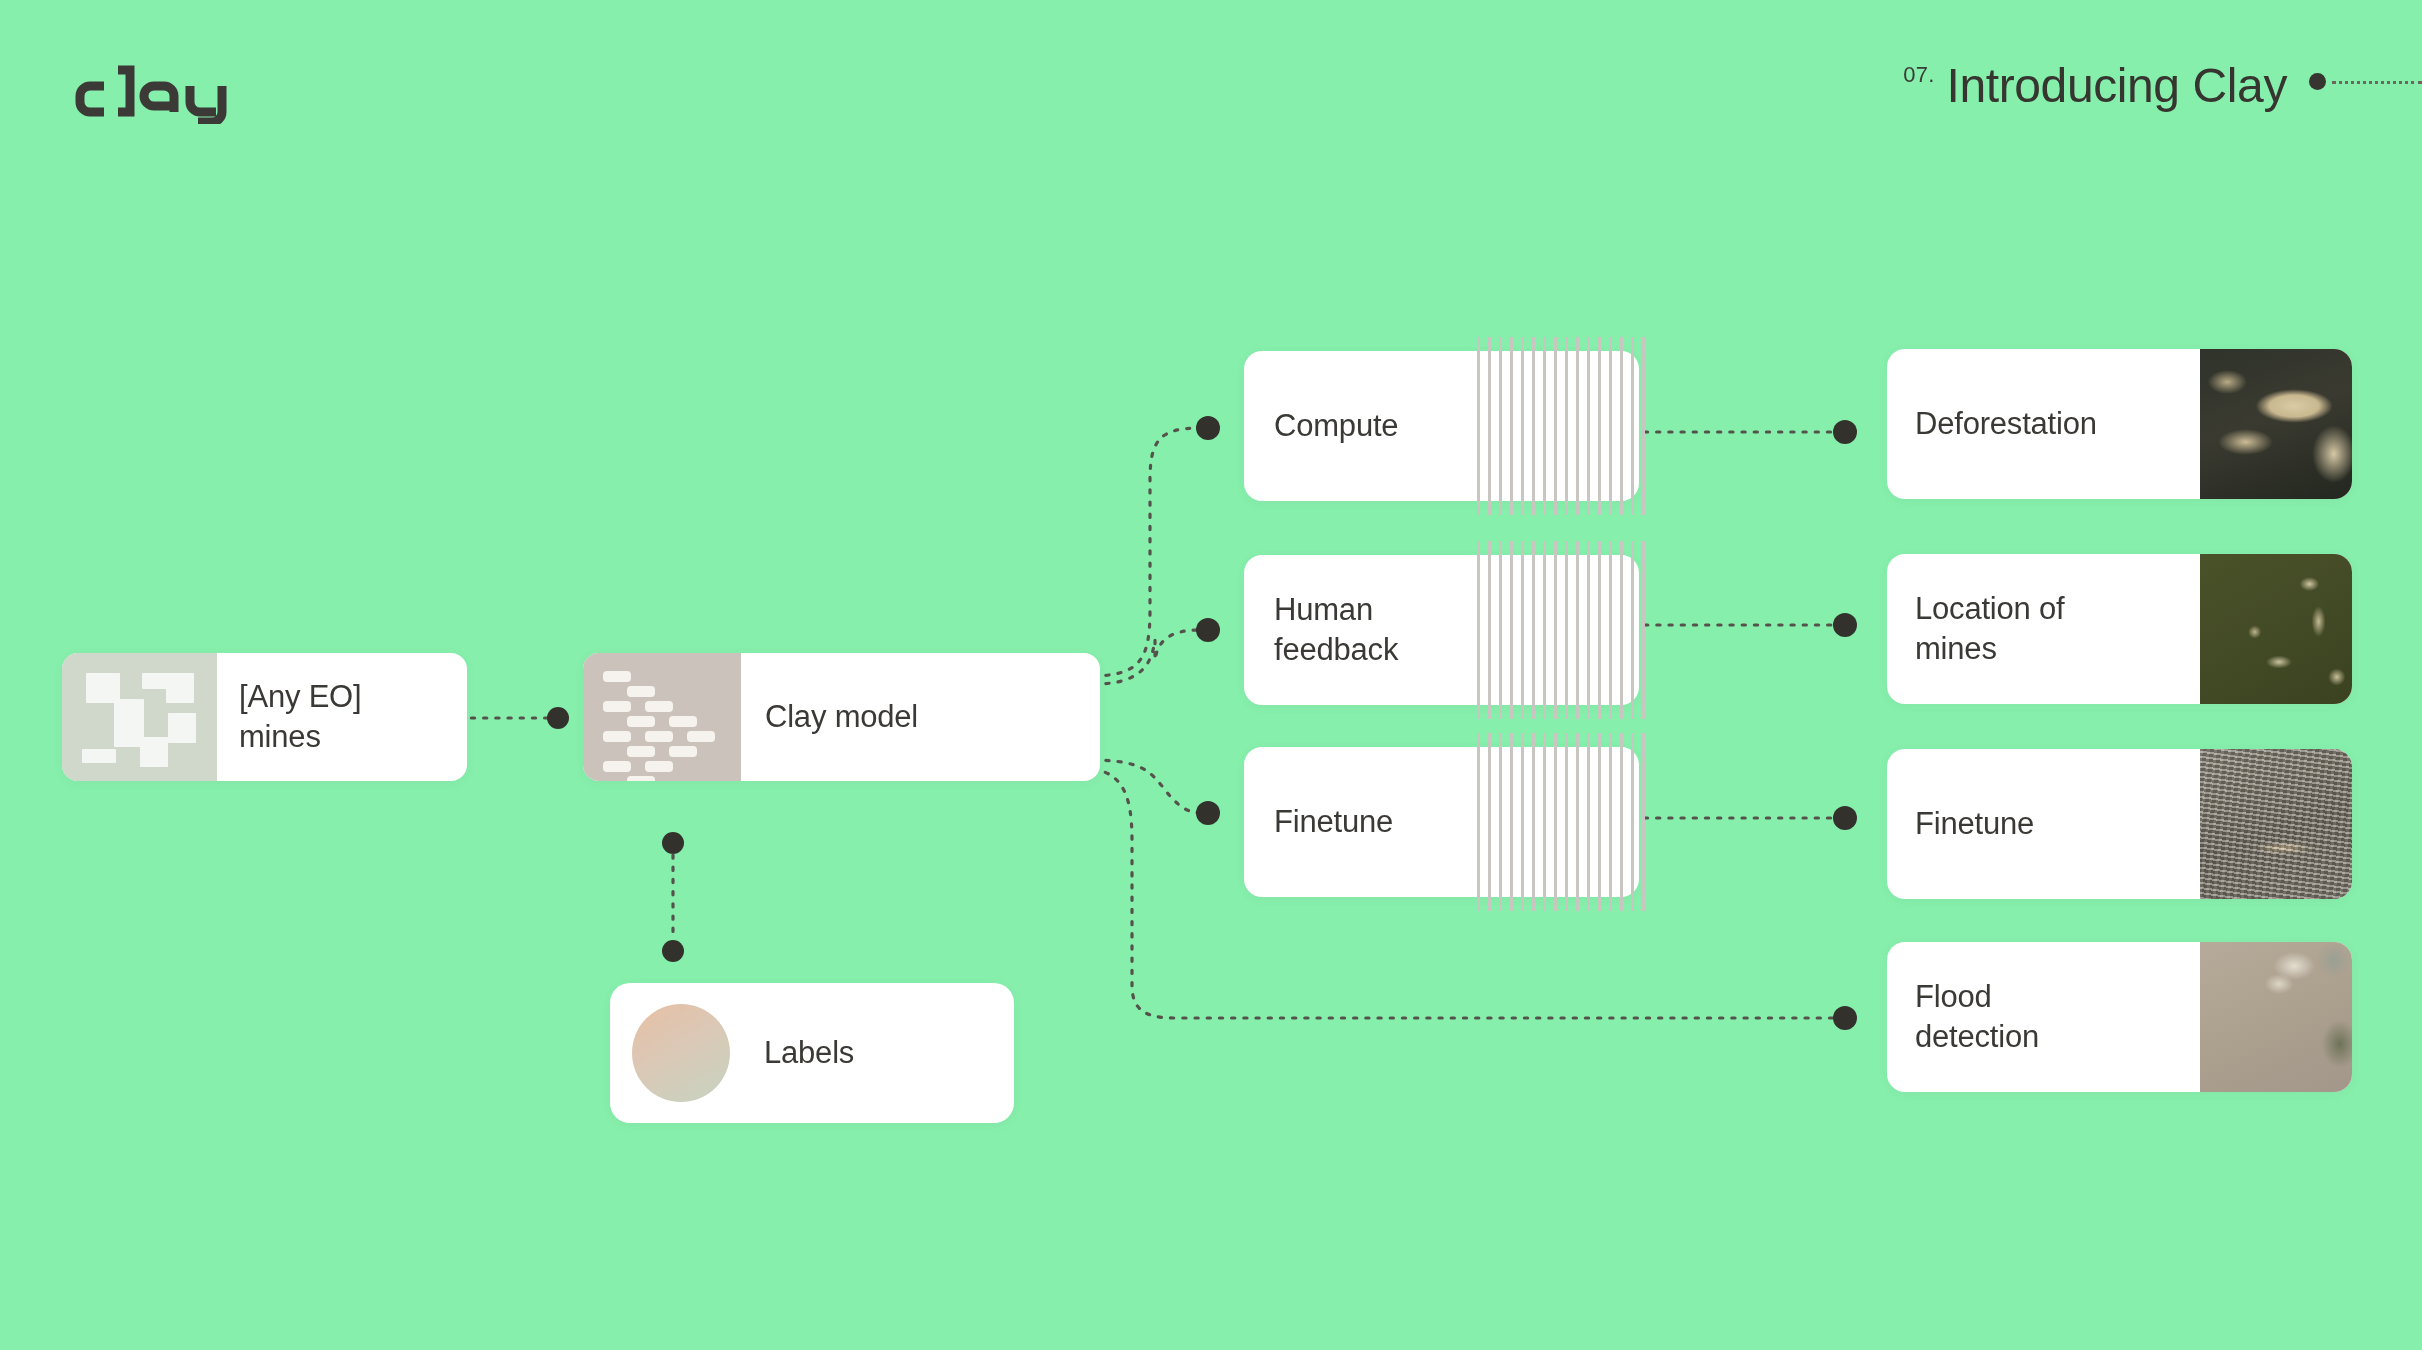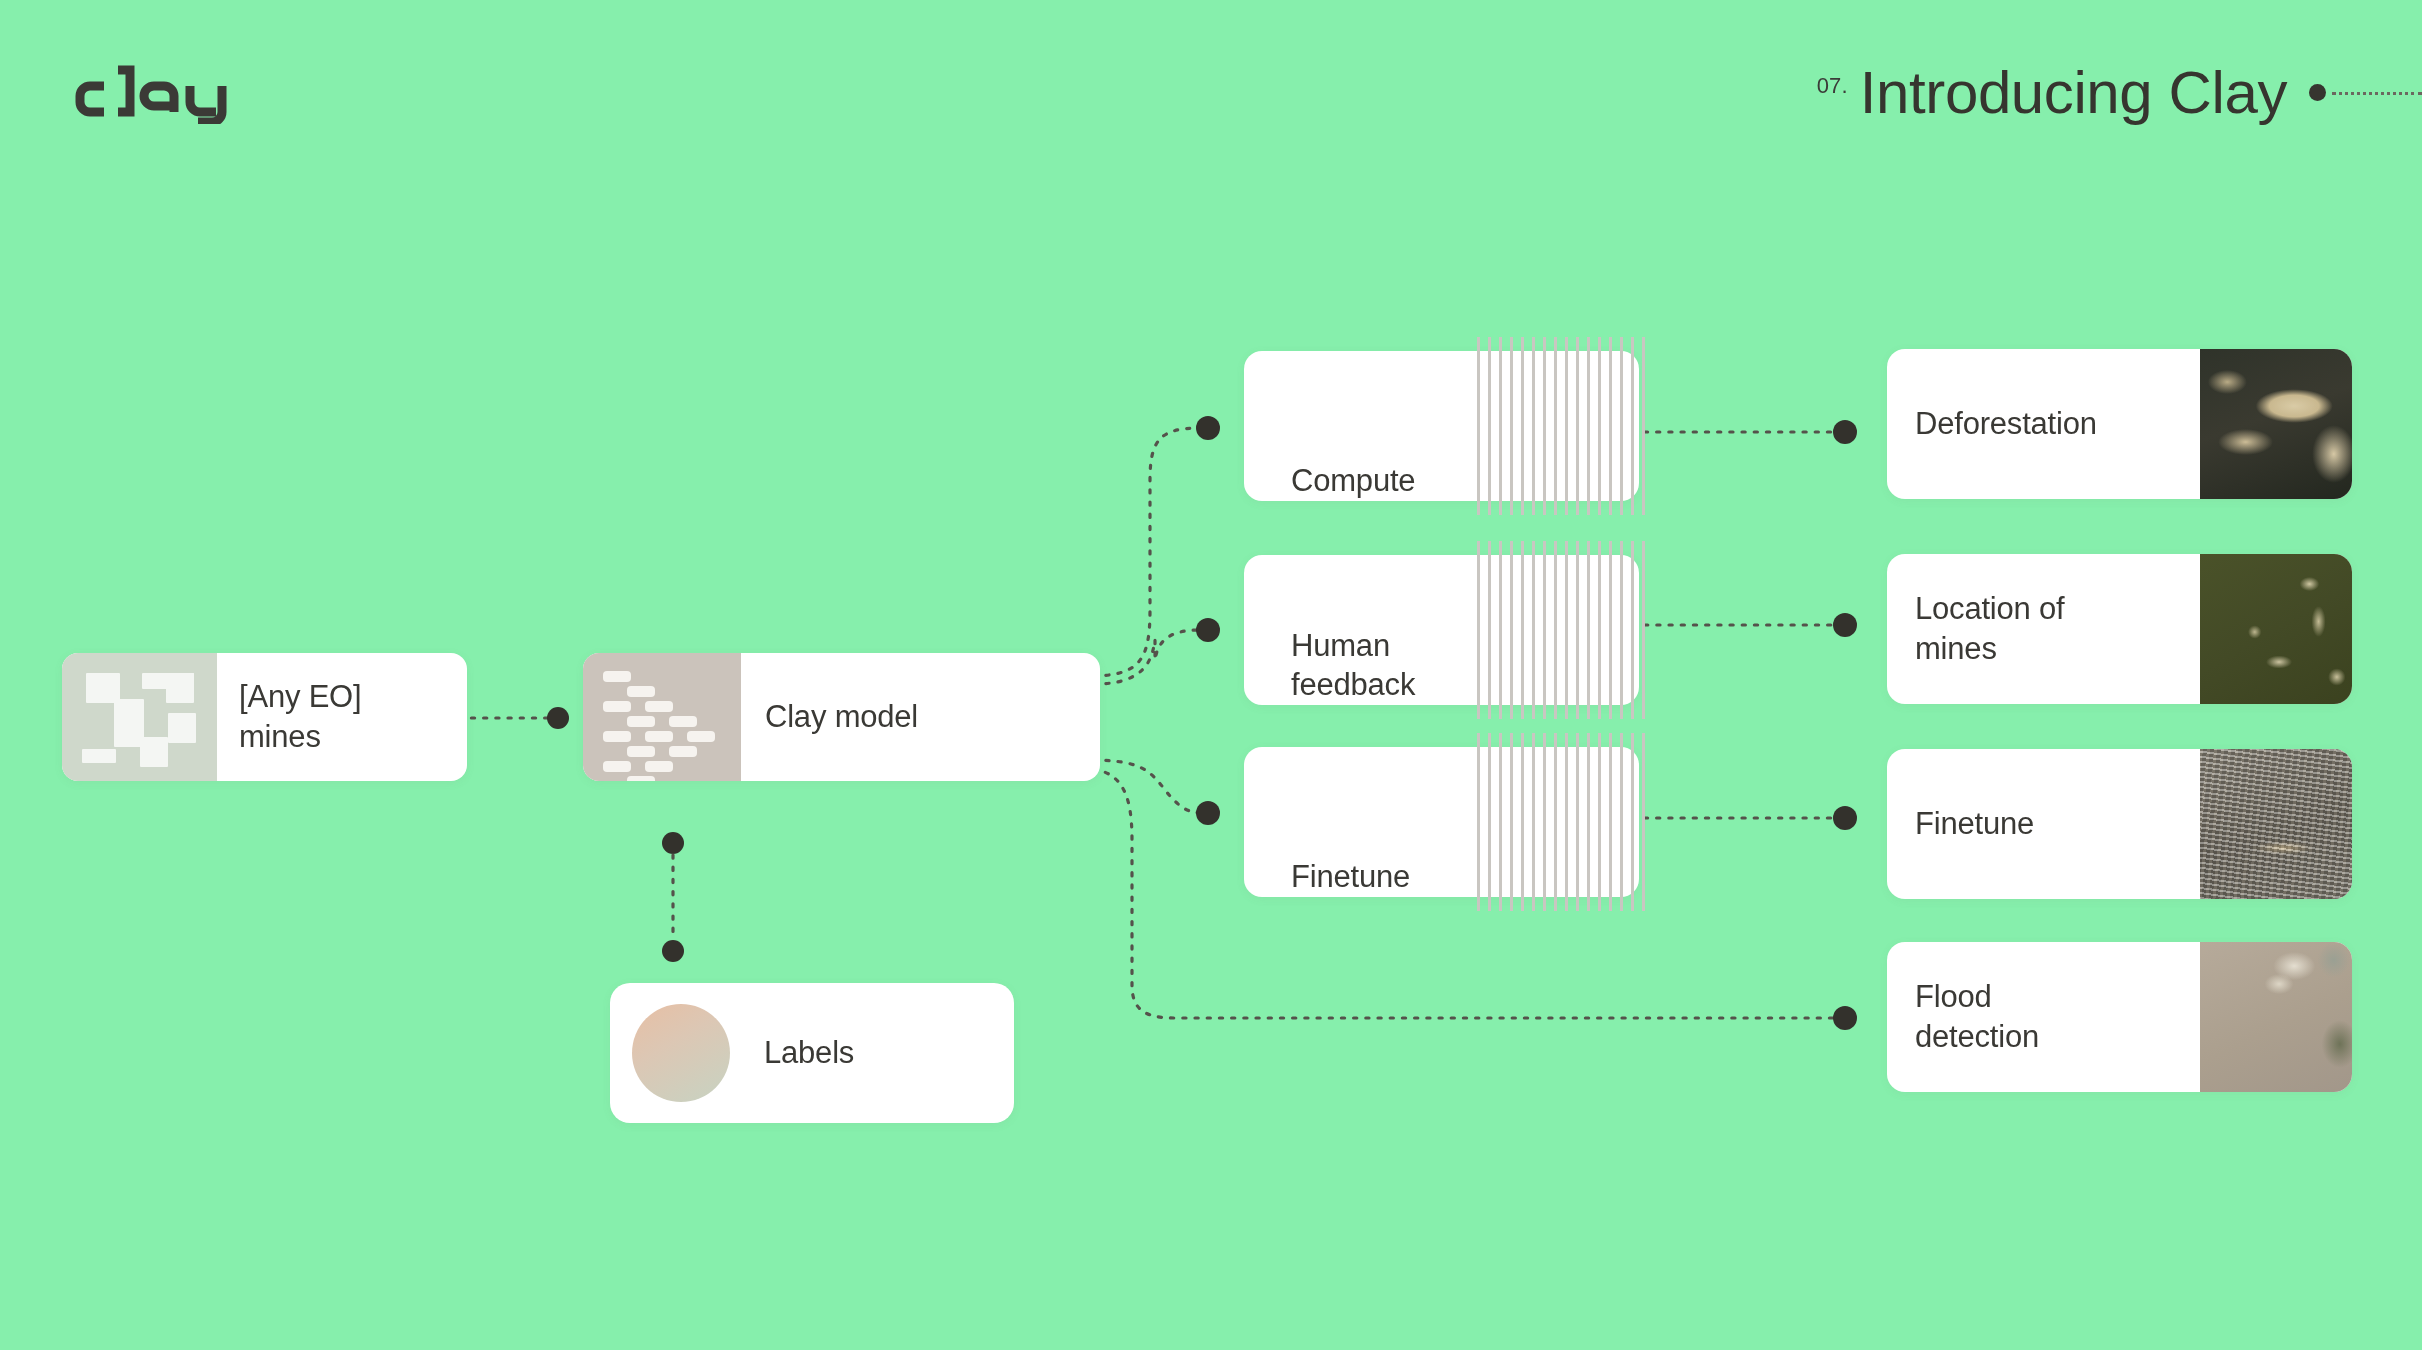"Introducing Clay" .hdr-title { font-size: 60px -> 48px }
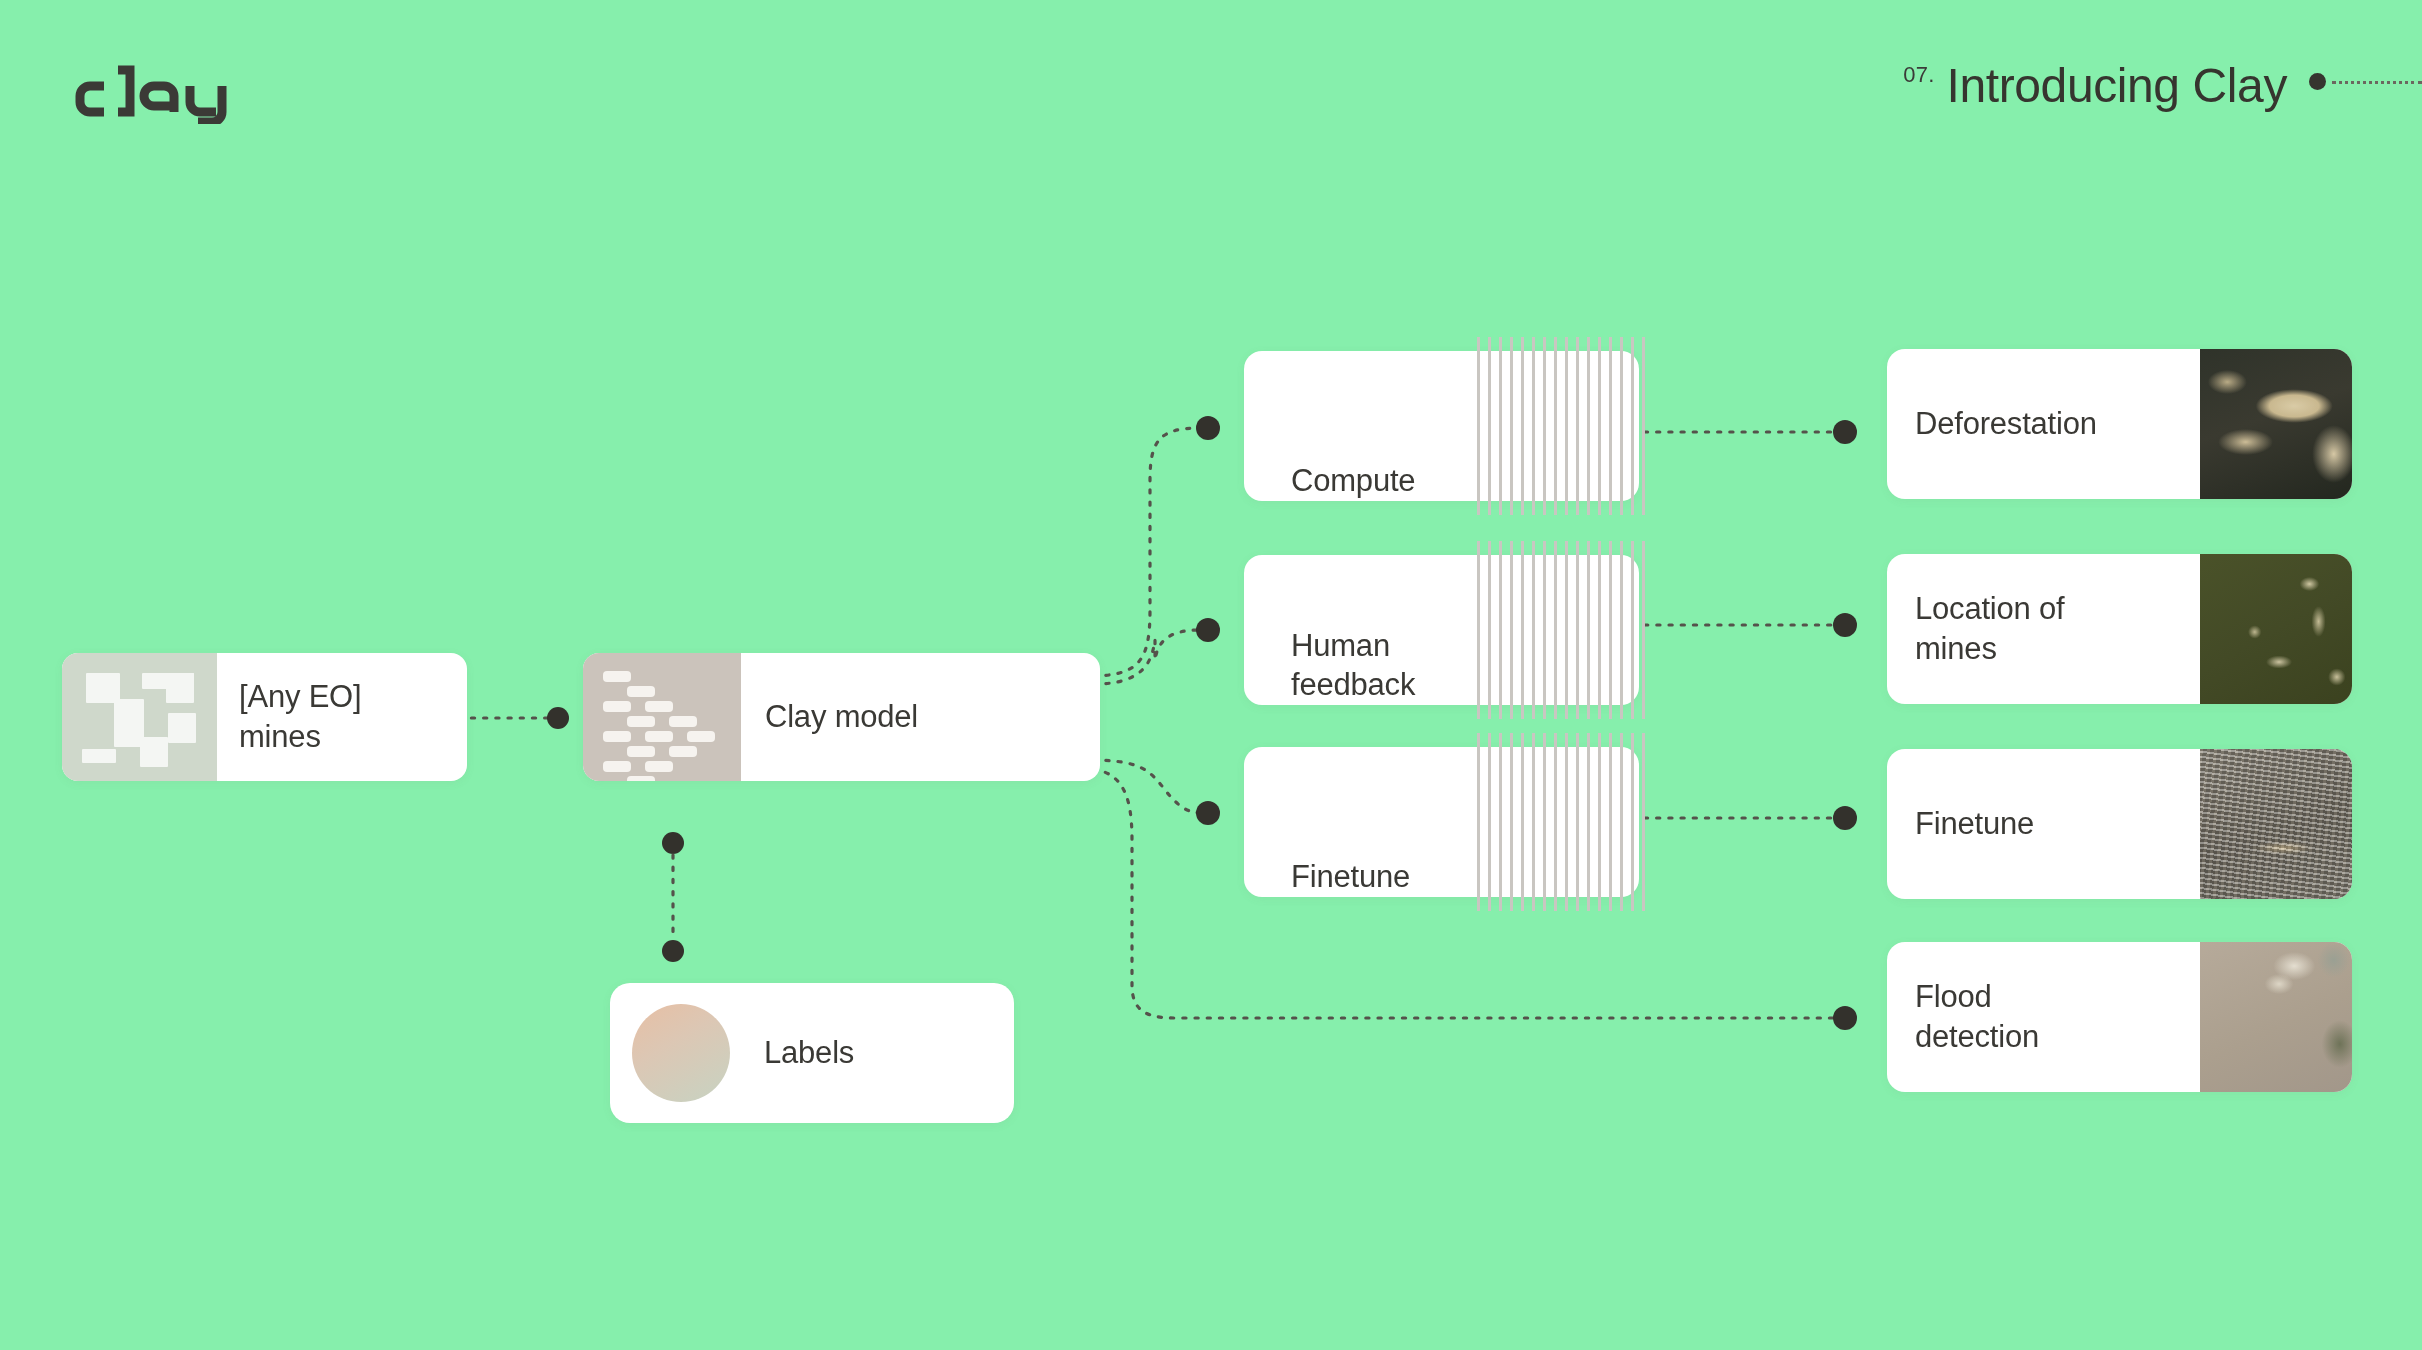"Compute" .stage .txt { align-items: flex-end -> center; padding-left: 47px -> 30px }
